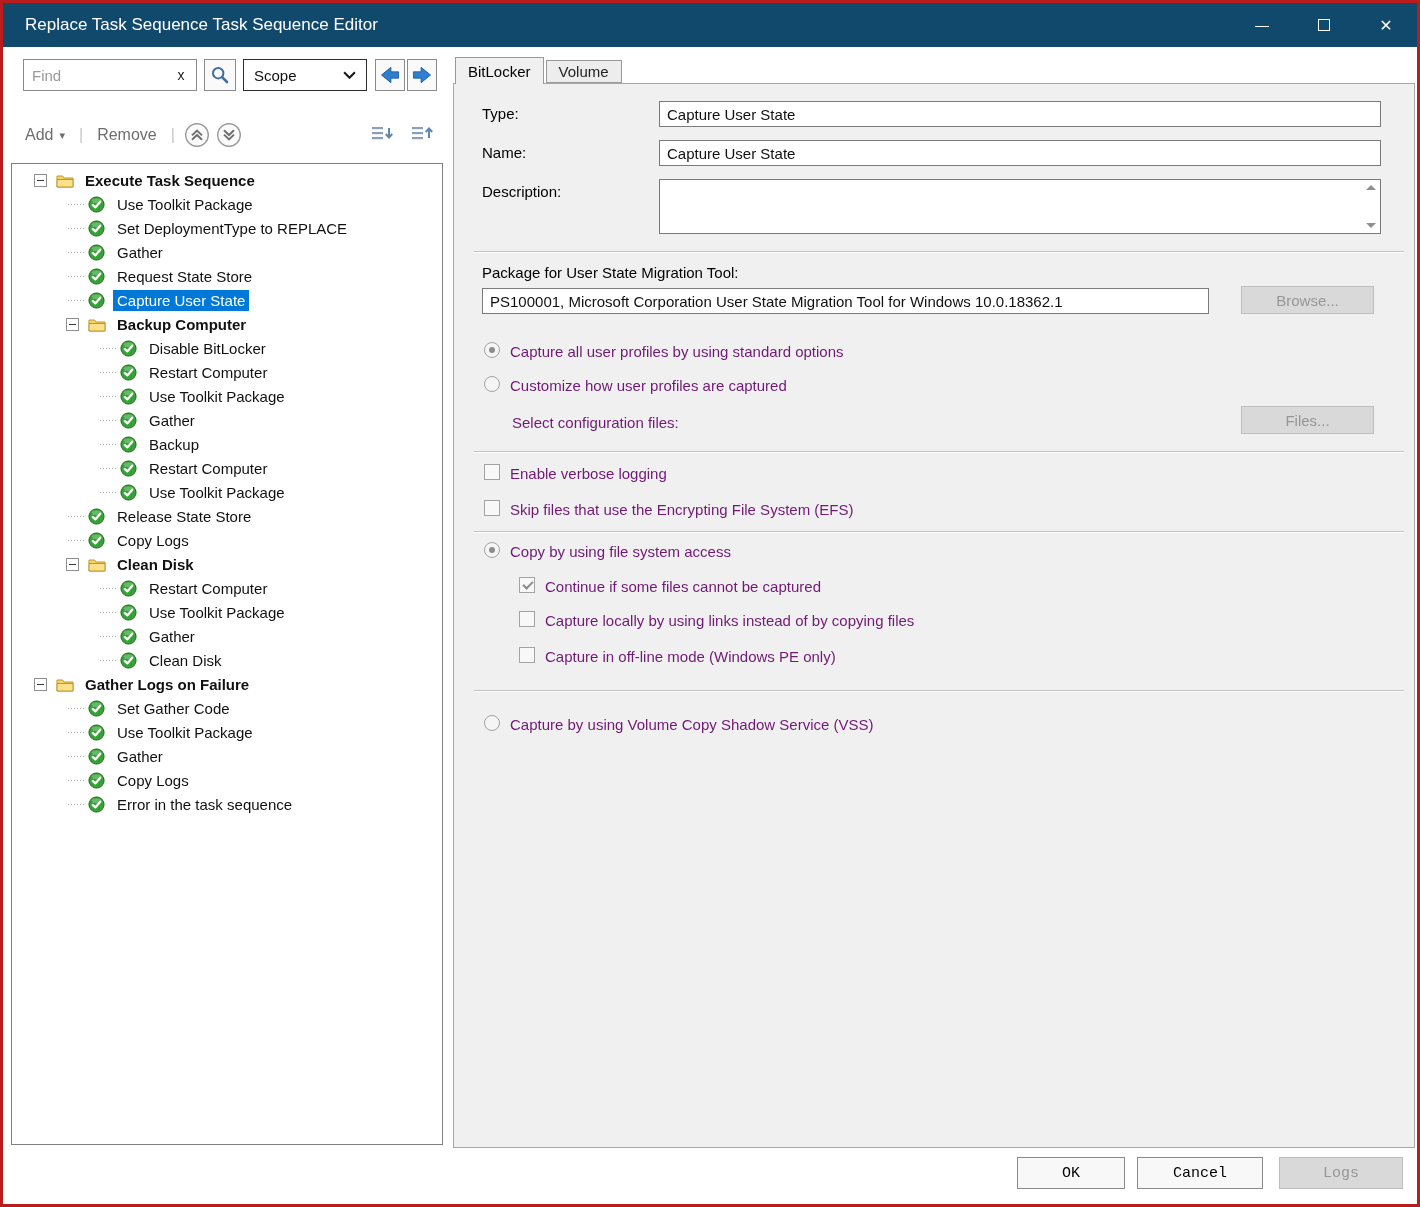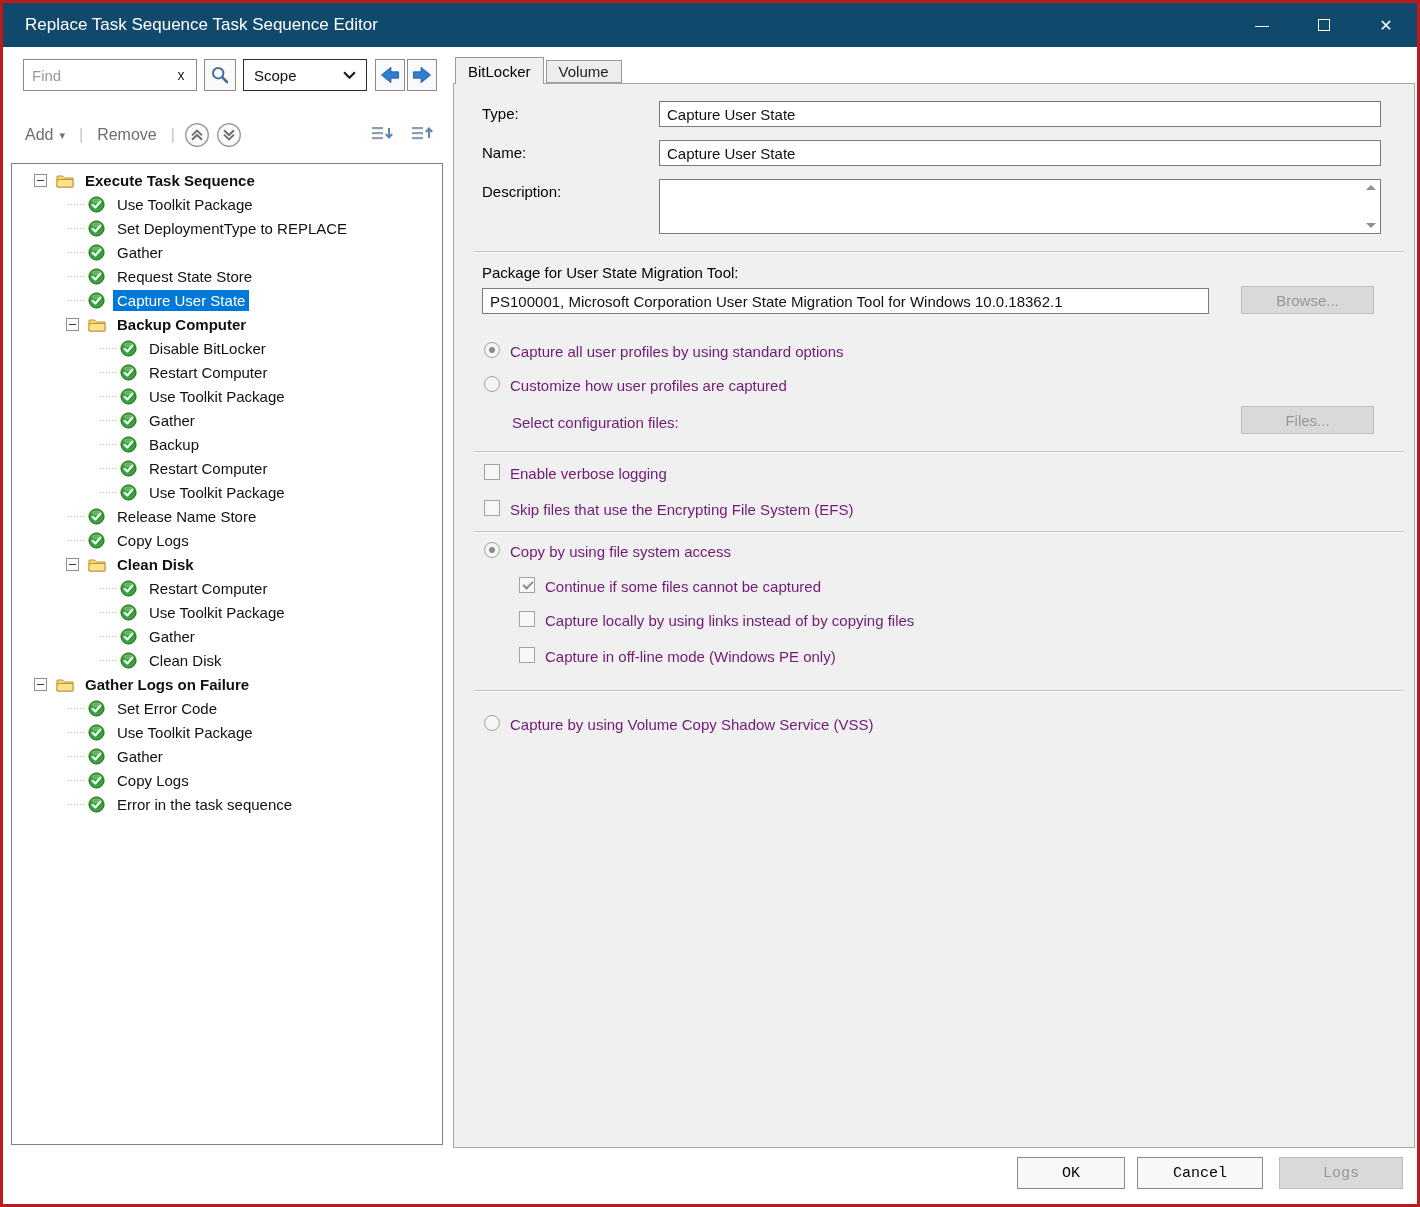"Release Name Store" span.tree-label { text: Name -> State }
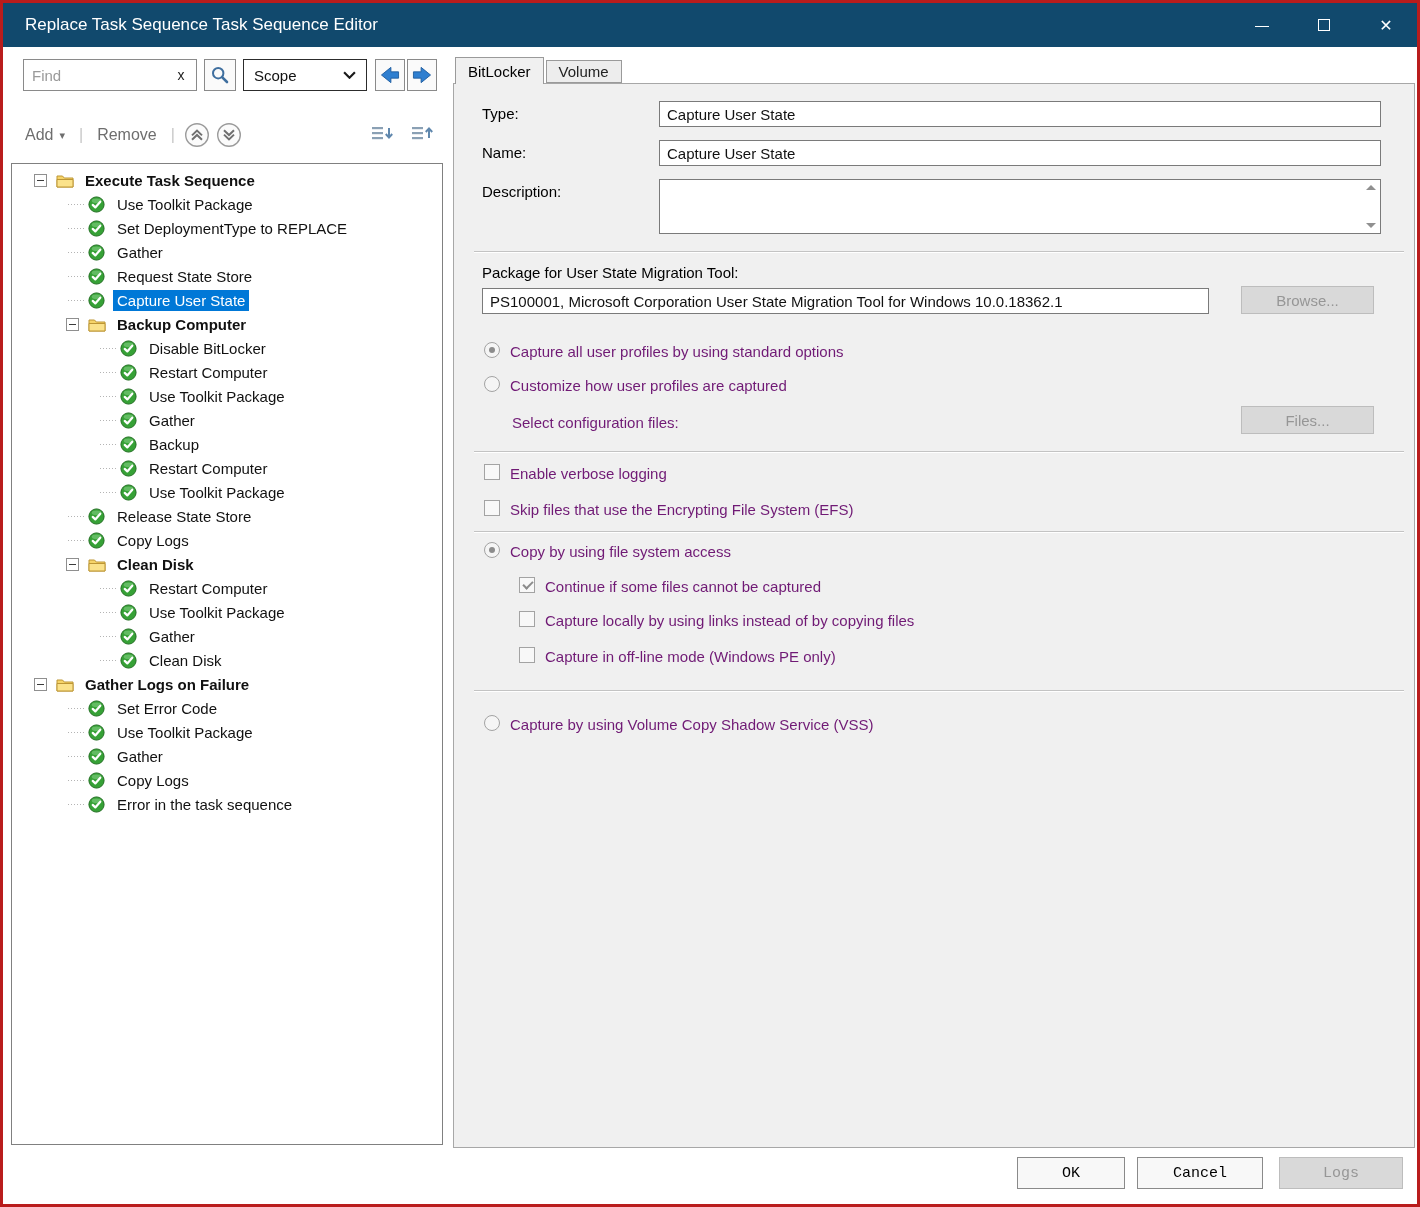"Set Error Code" span.tree-label { text: Error -> Gather }
